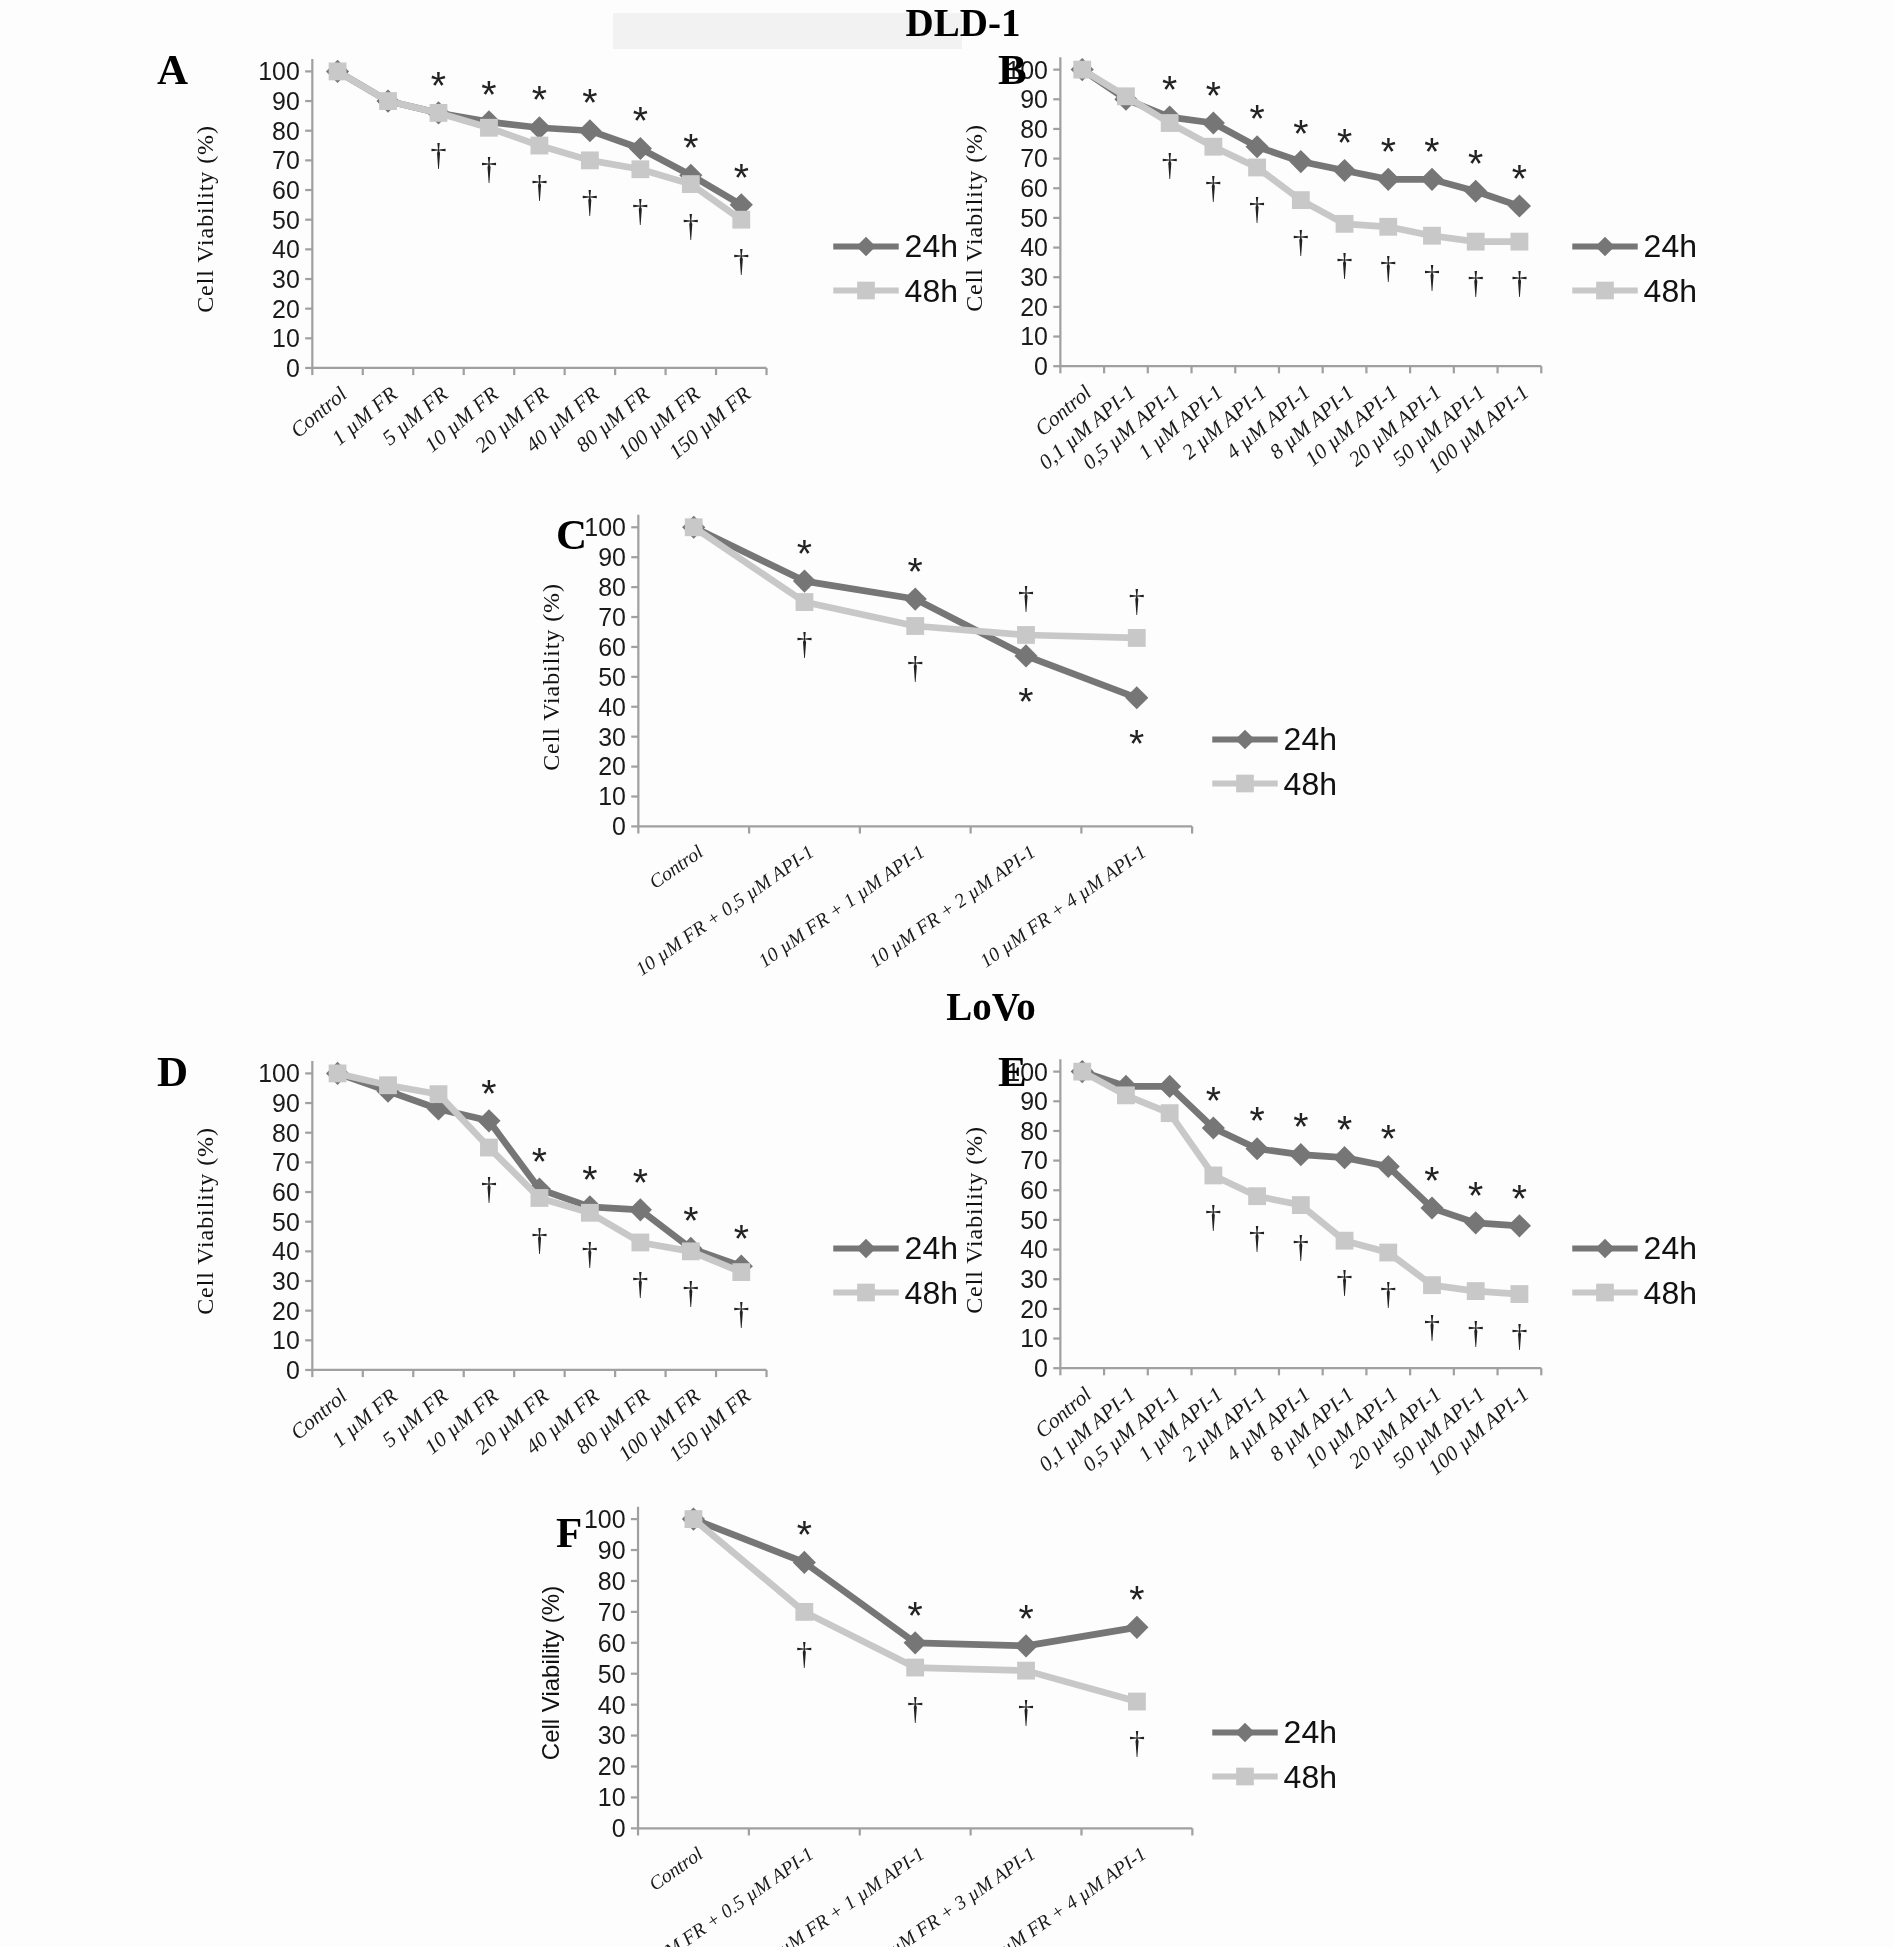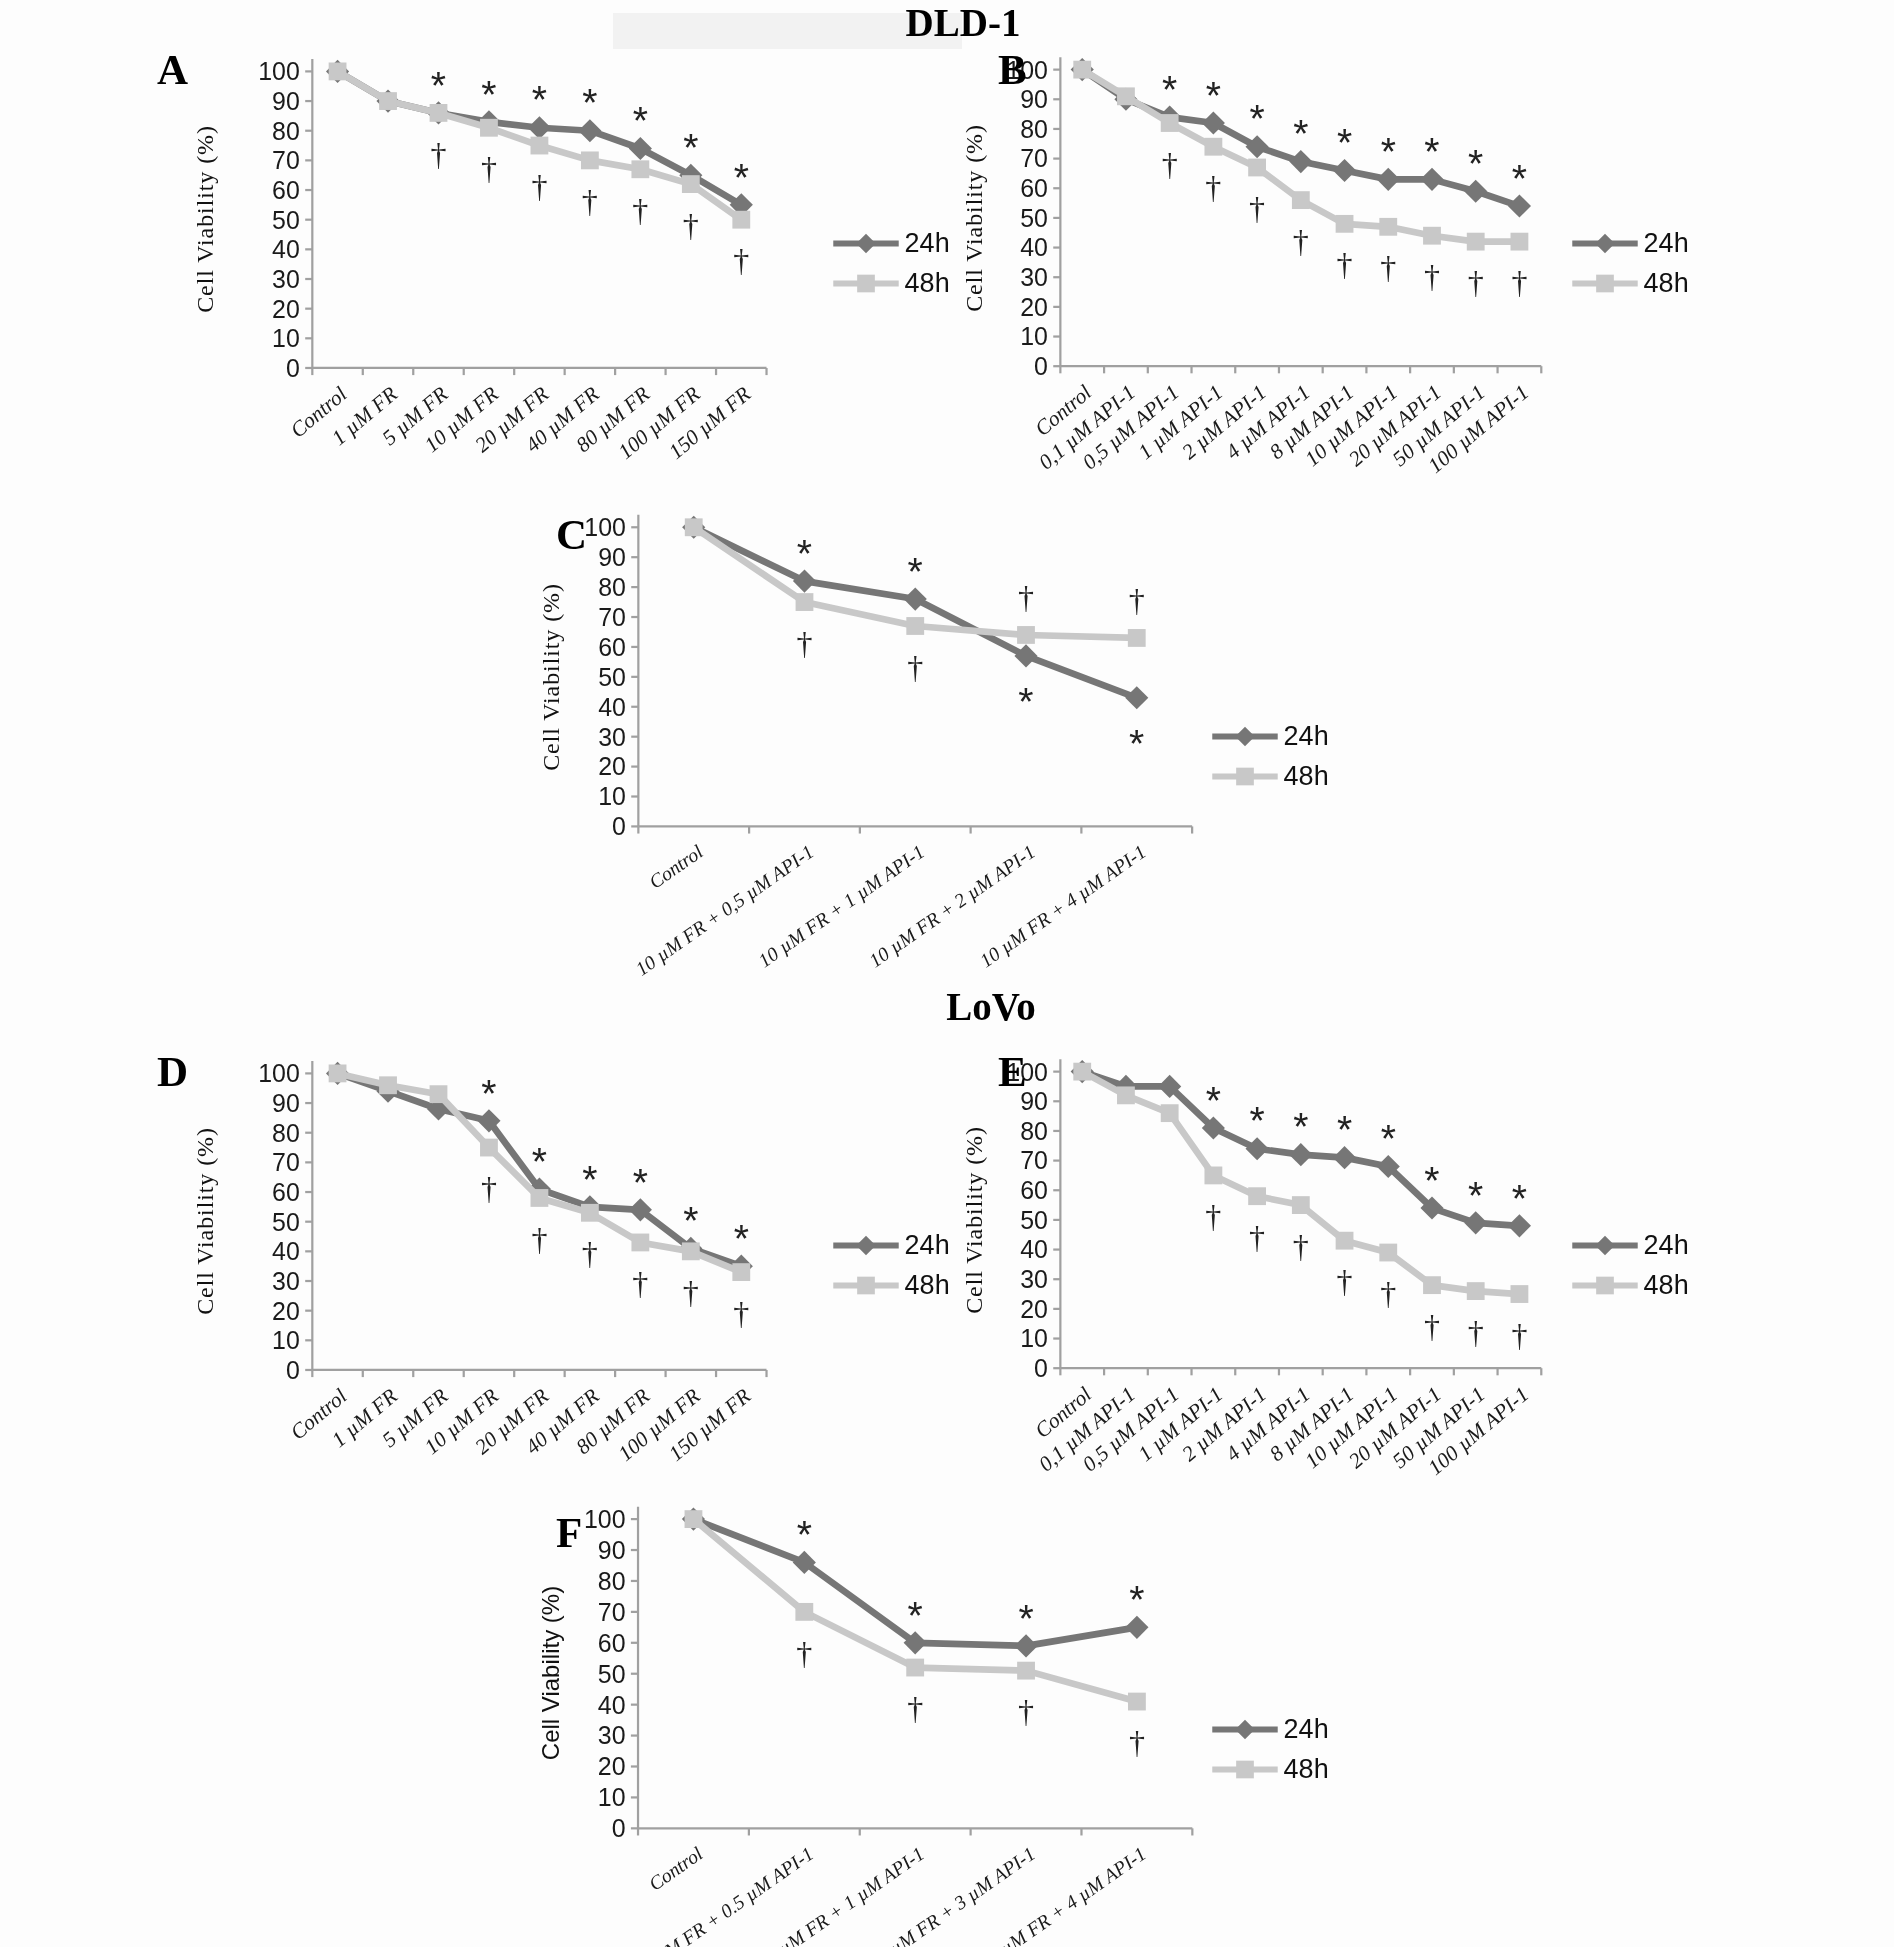"24h" .legend-row span { font-size: 27px -> 32px }
